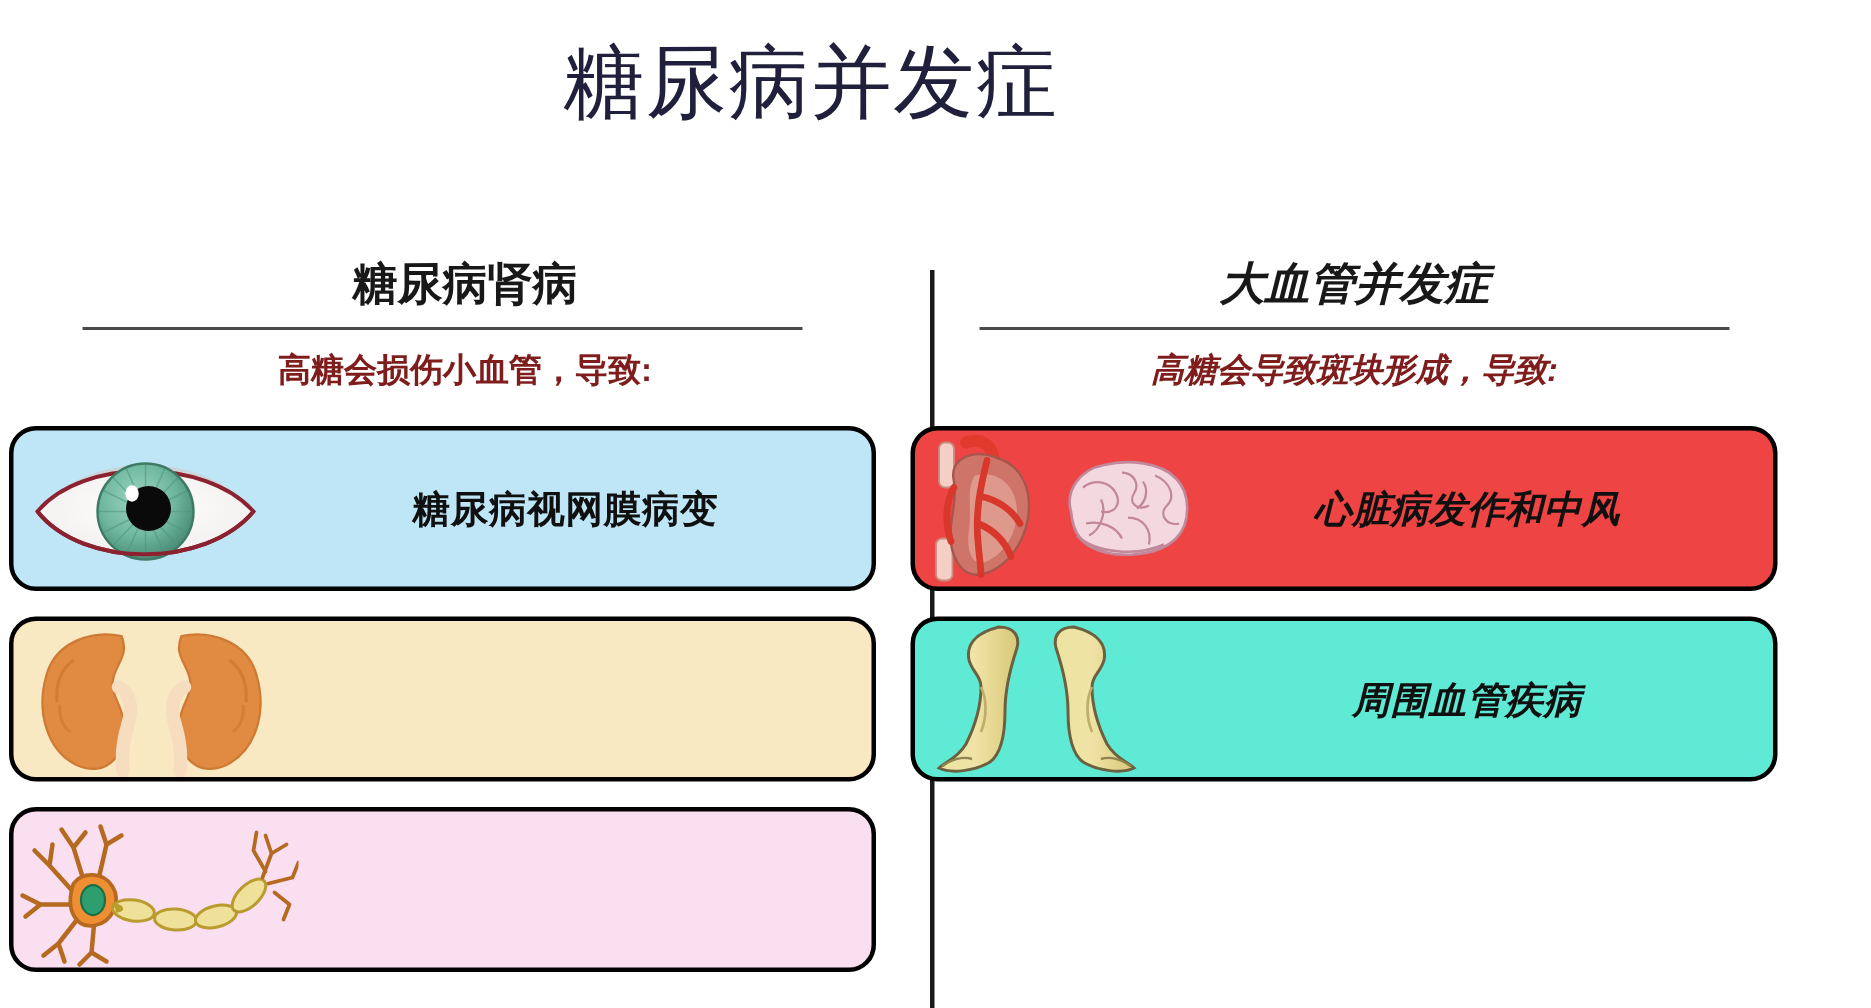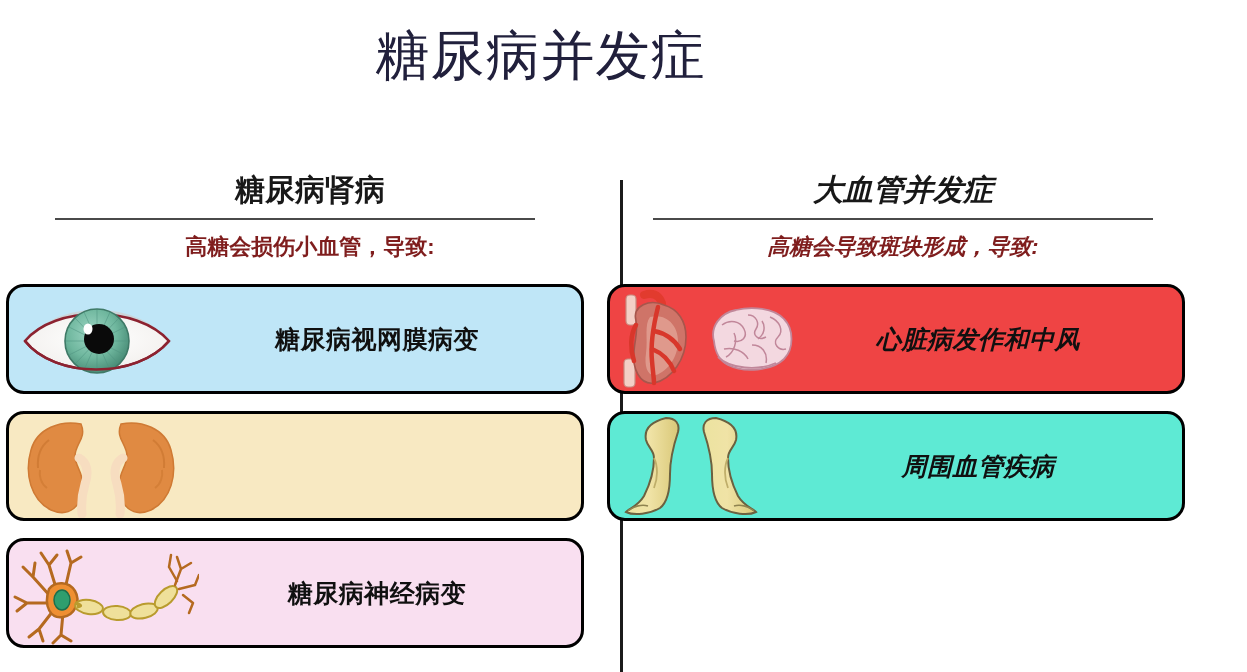"糖尿病神经病变" div.card-label { html: <div>糖尿病神经病变</div> -> none }
